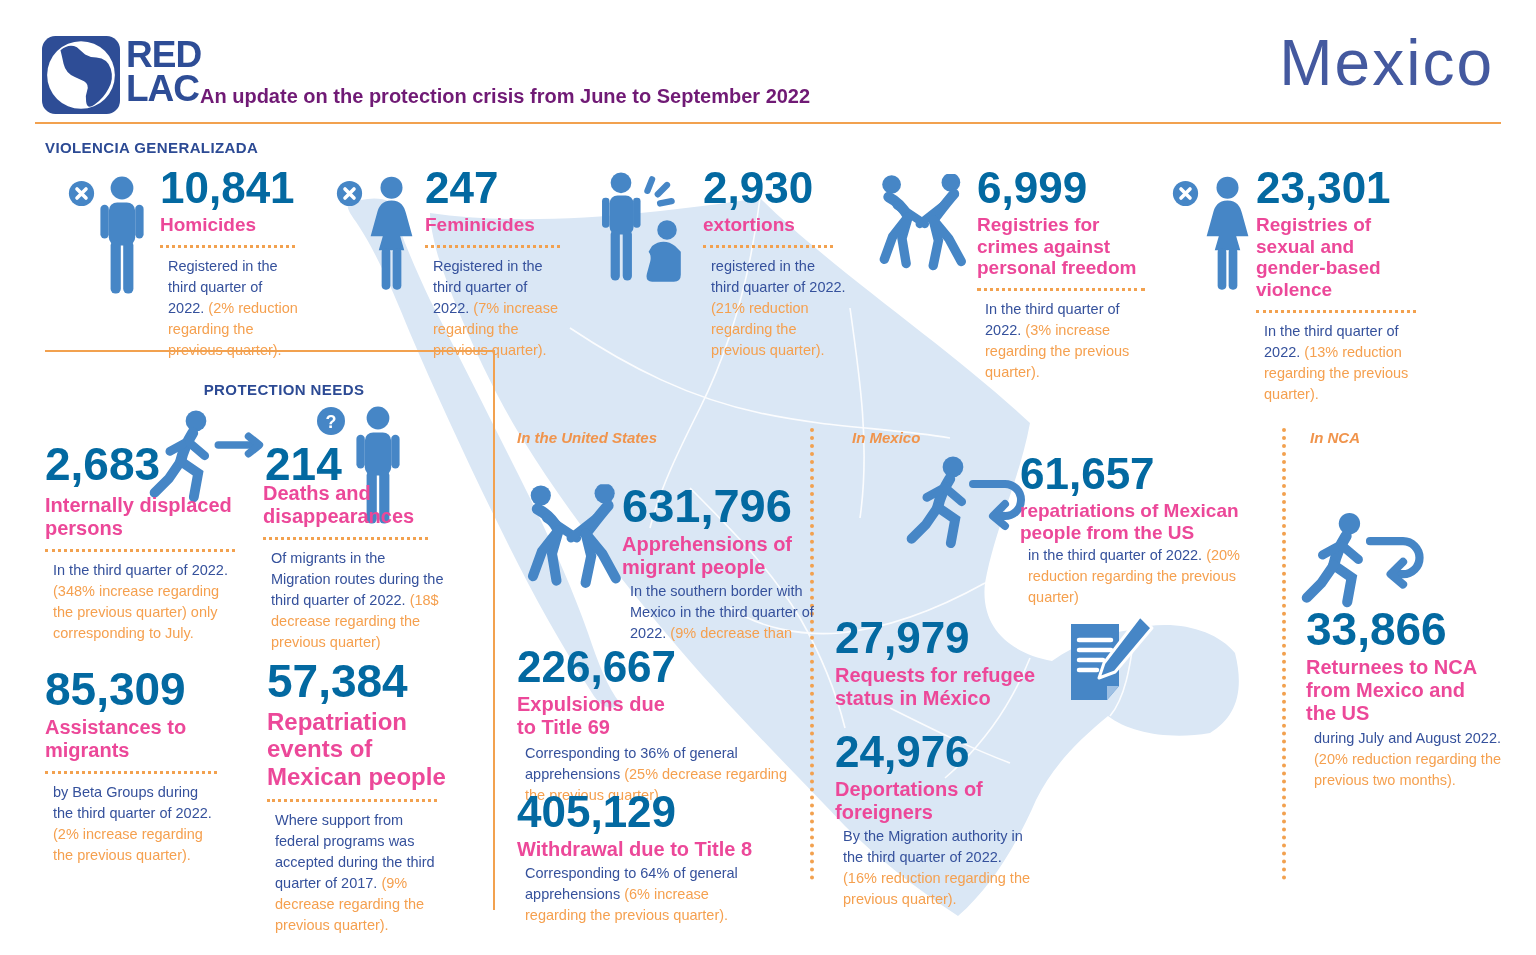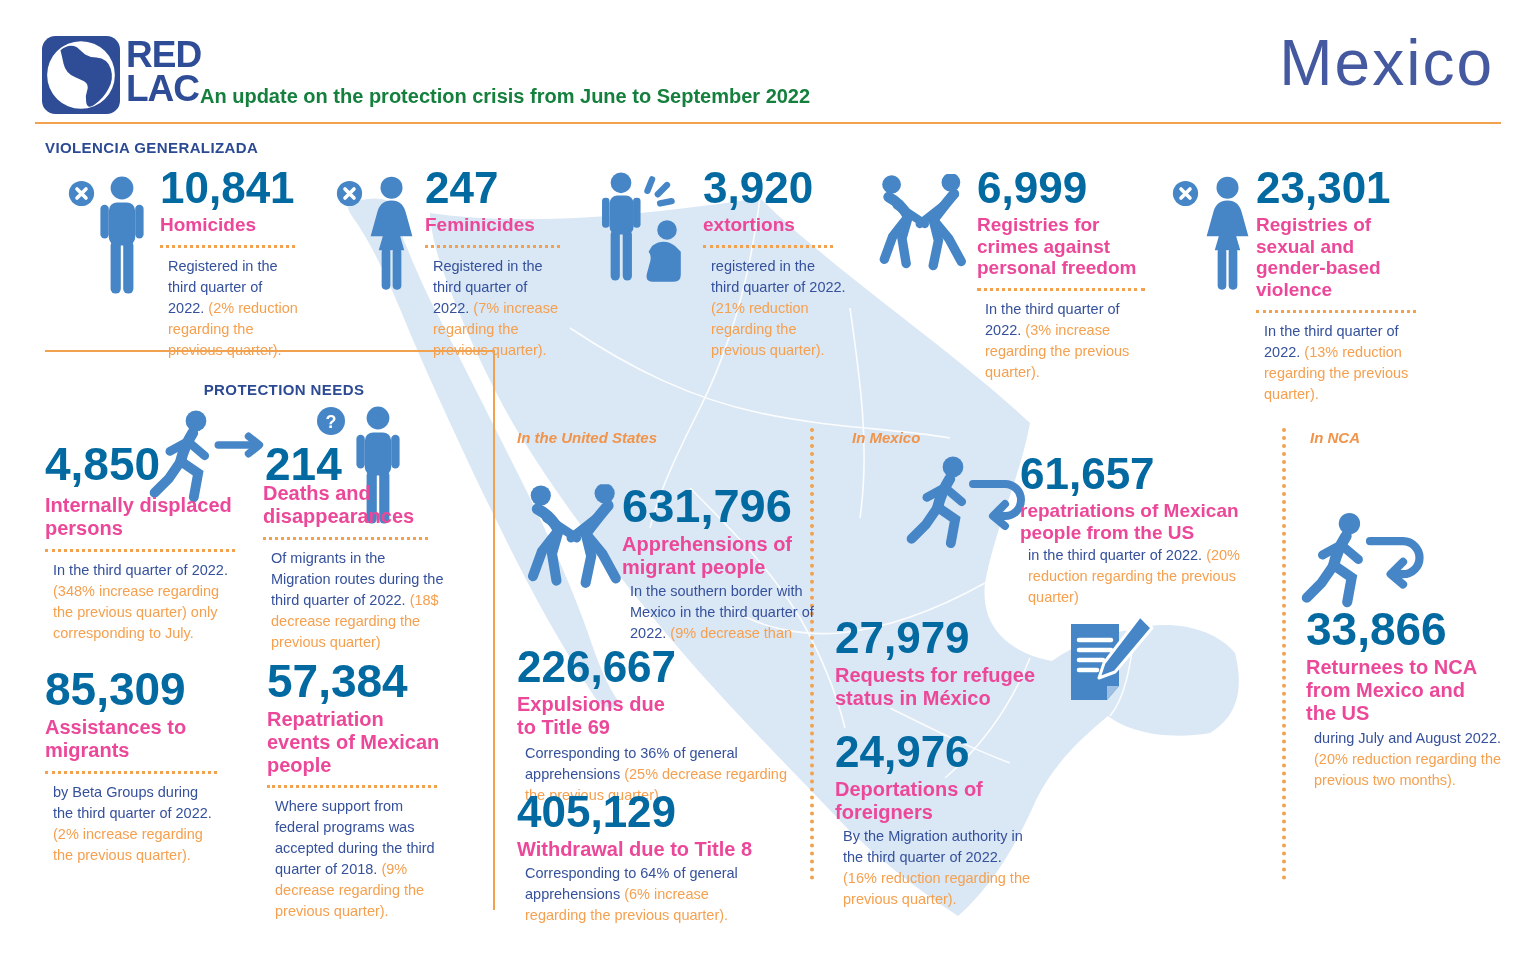"An update on the protection" .subtitle { color: #15803d -> #701a75 }
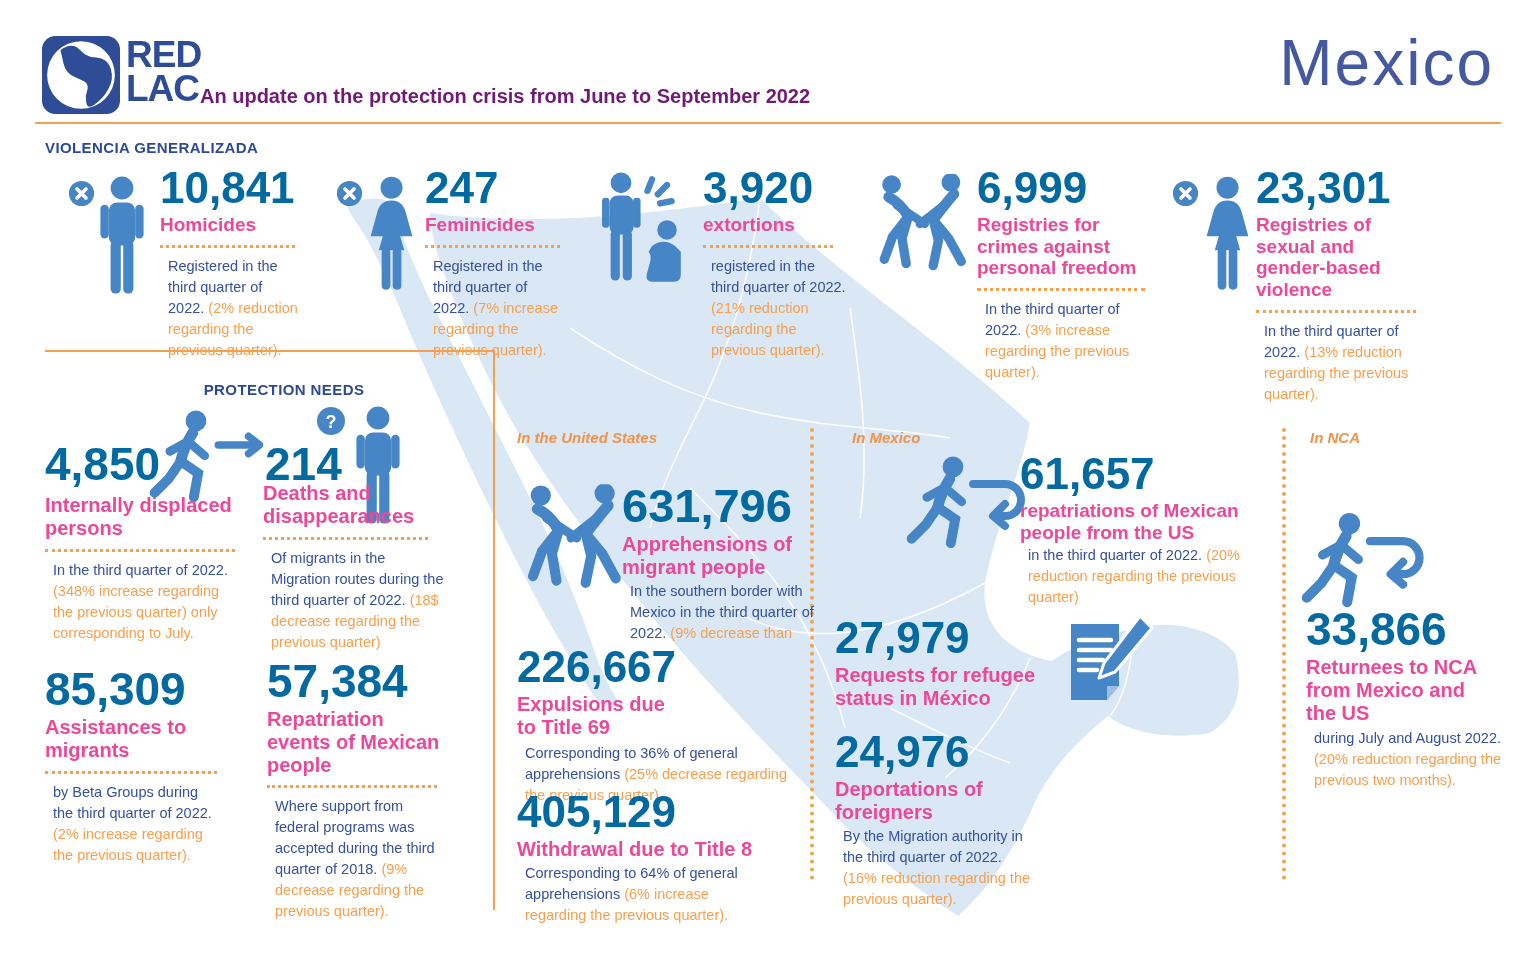"3,920" div.num { text: 3,920 -> 2,930 }
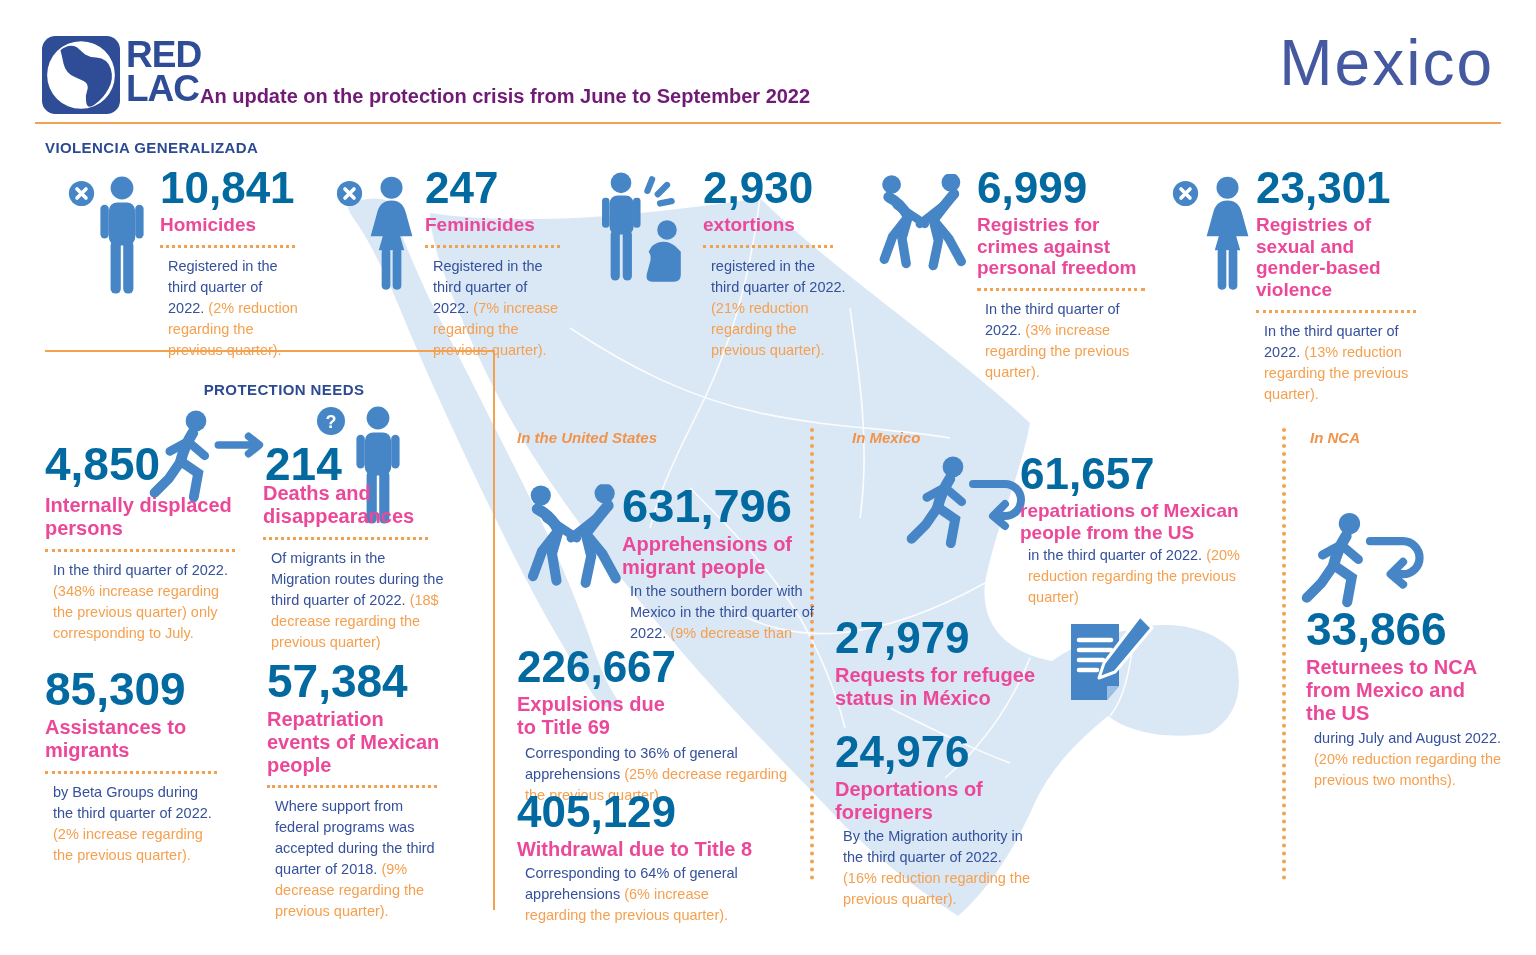"4,850" div.abs { text: 4,850 -> 2,683 }
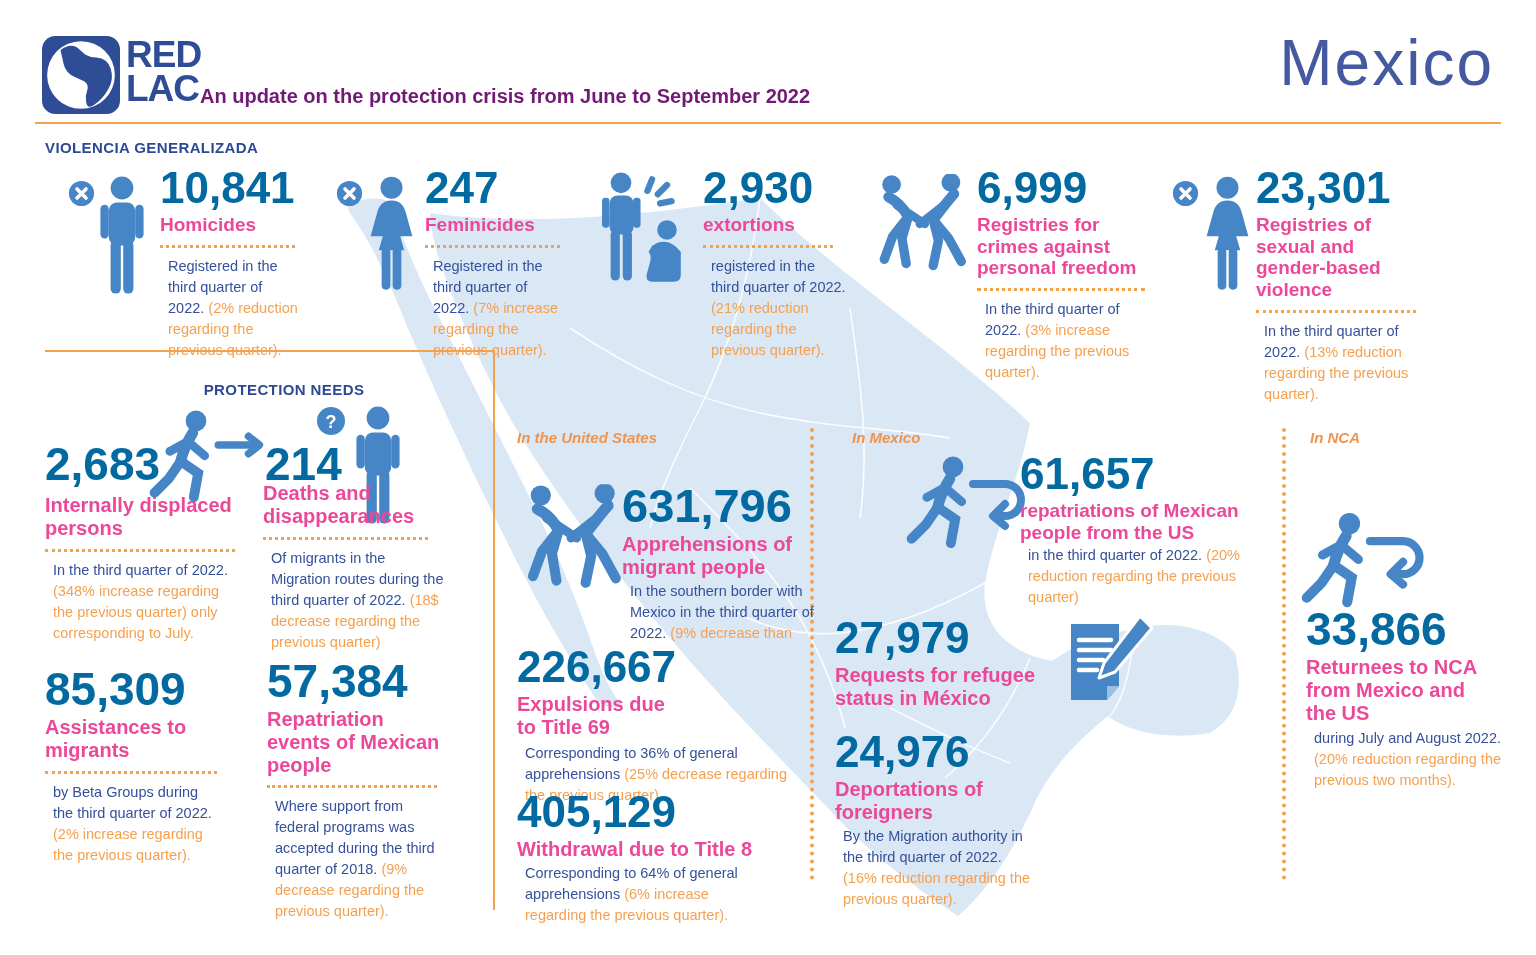"Repatriation events of Mexican people" div.lbl { font-size: 20px -> 24px }
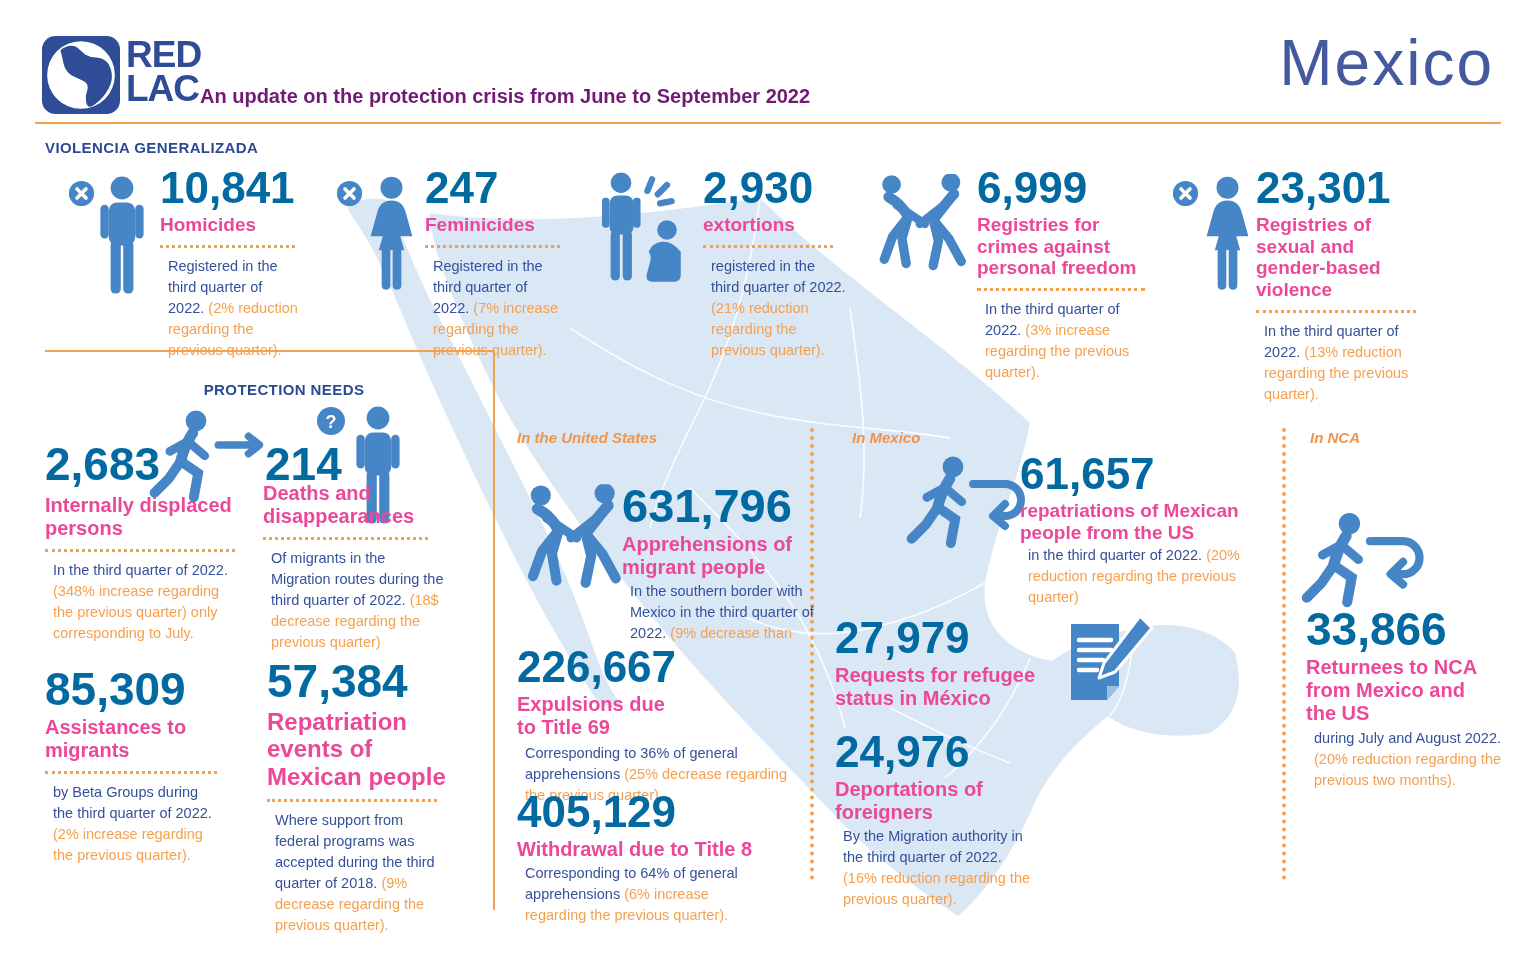"Where support from federal programs" span { text: 2018 -> 2017 }
